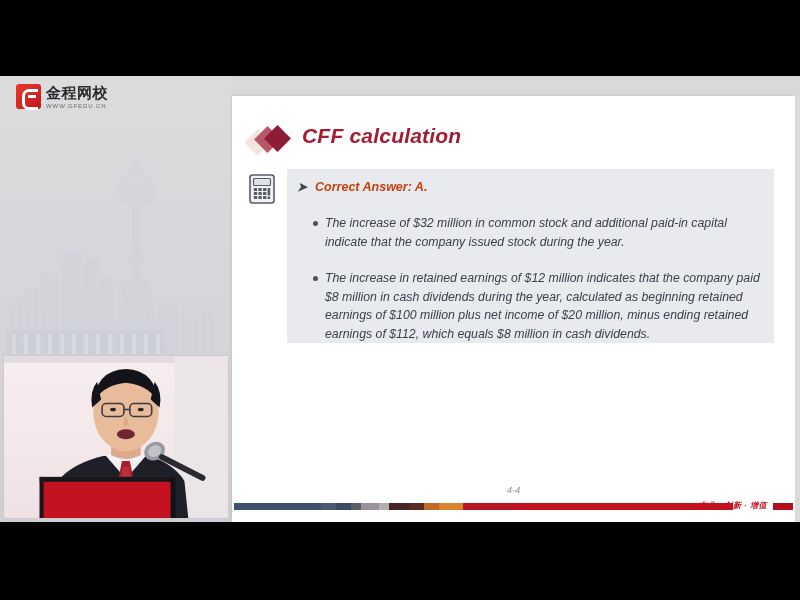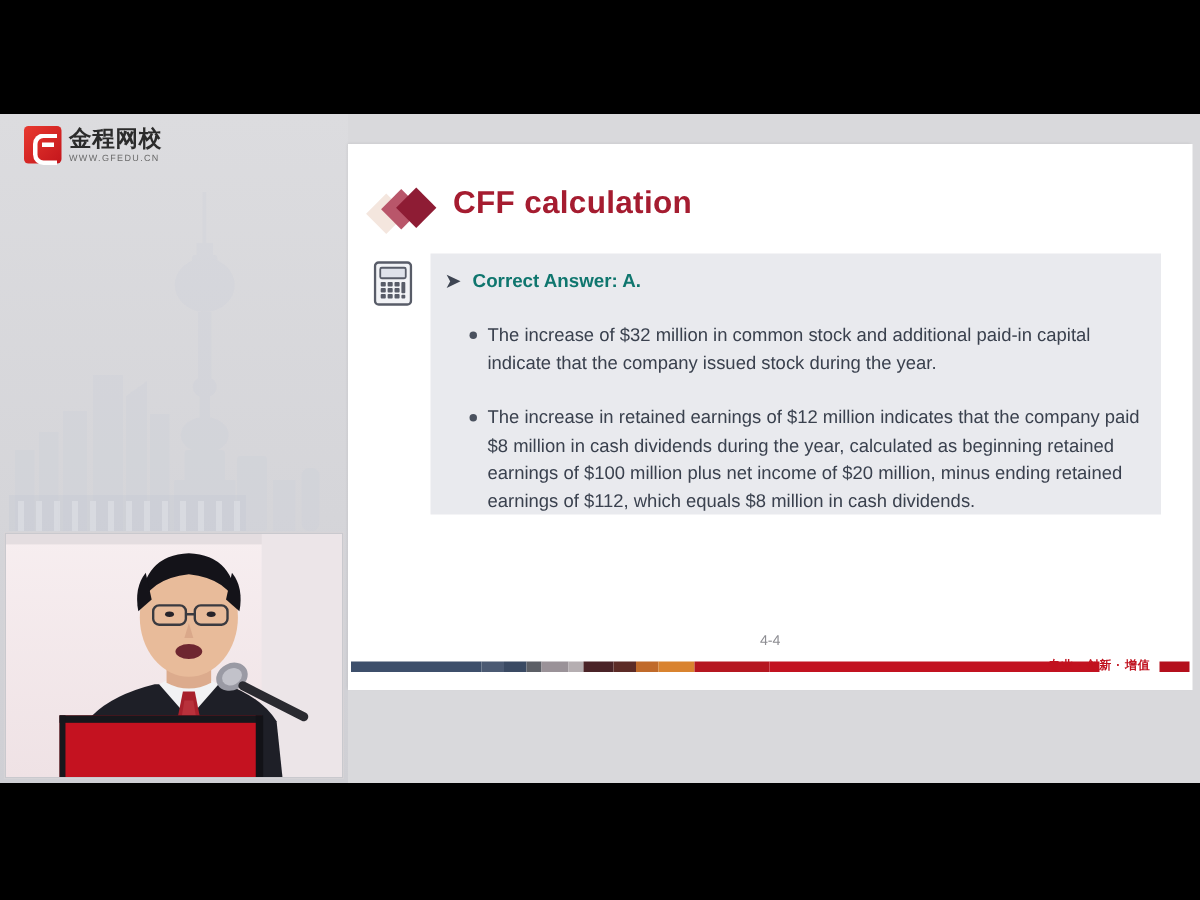"CFF calculation" #slide { font-style: none -> italic; height: 364px -> 426px }
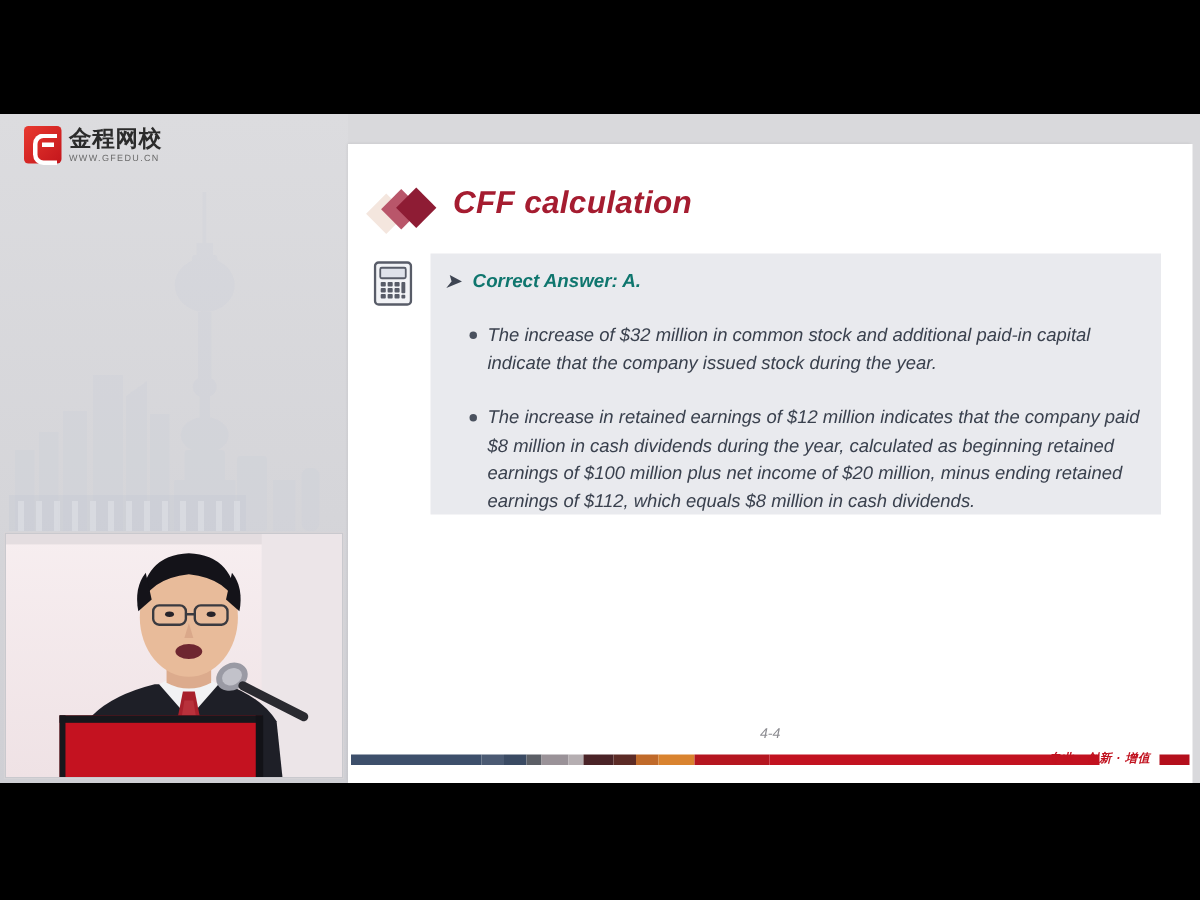"Correct Answer: A." #answer-text { color: #0f766e -> #c2410c }
